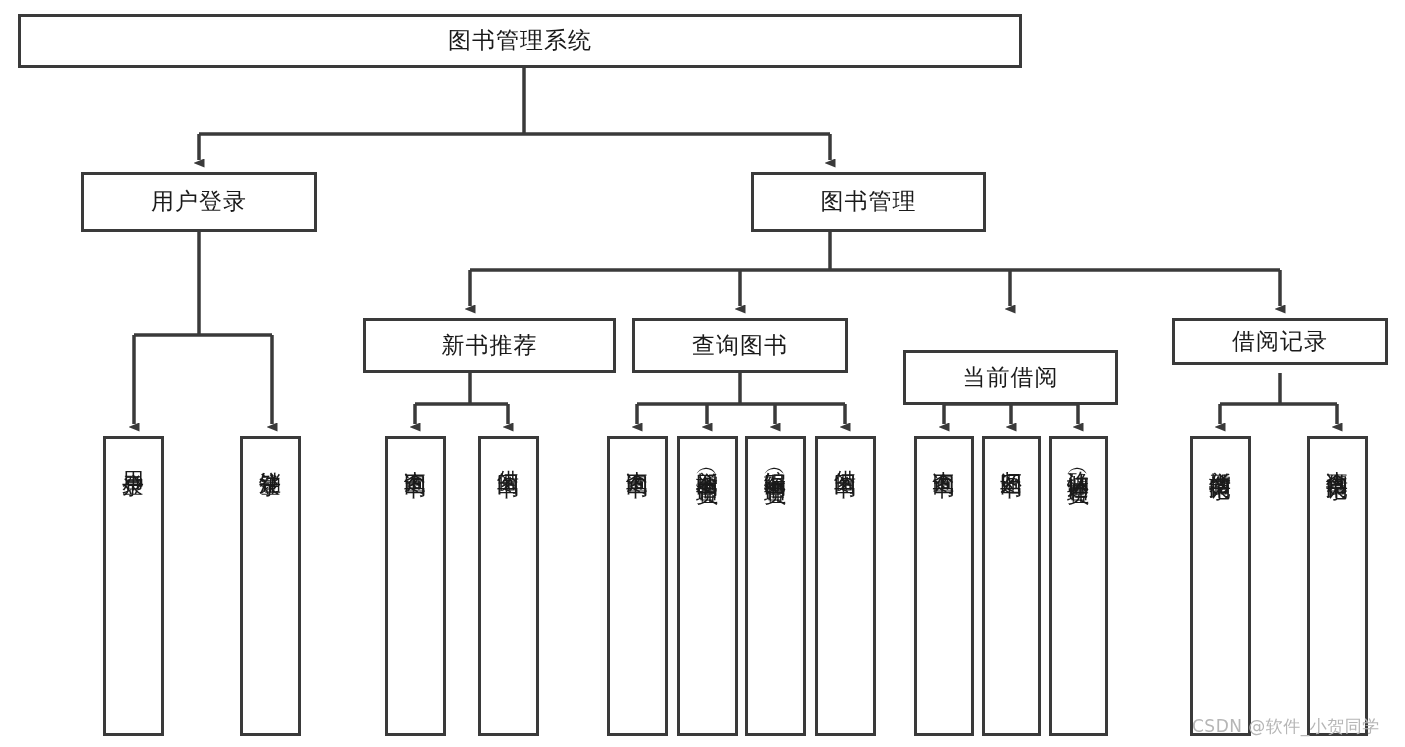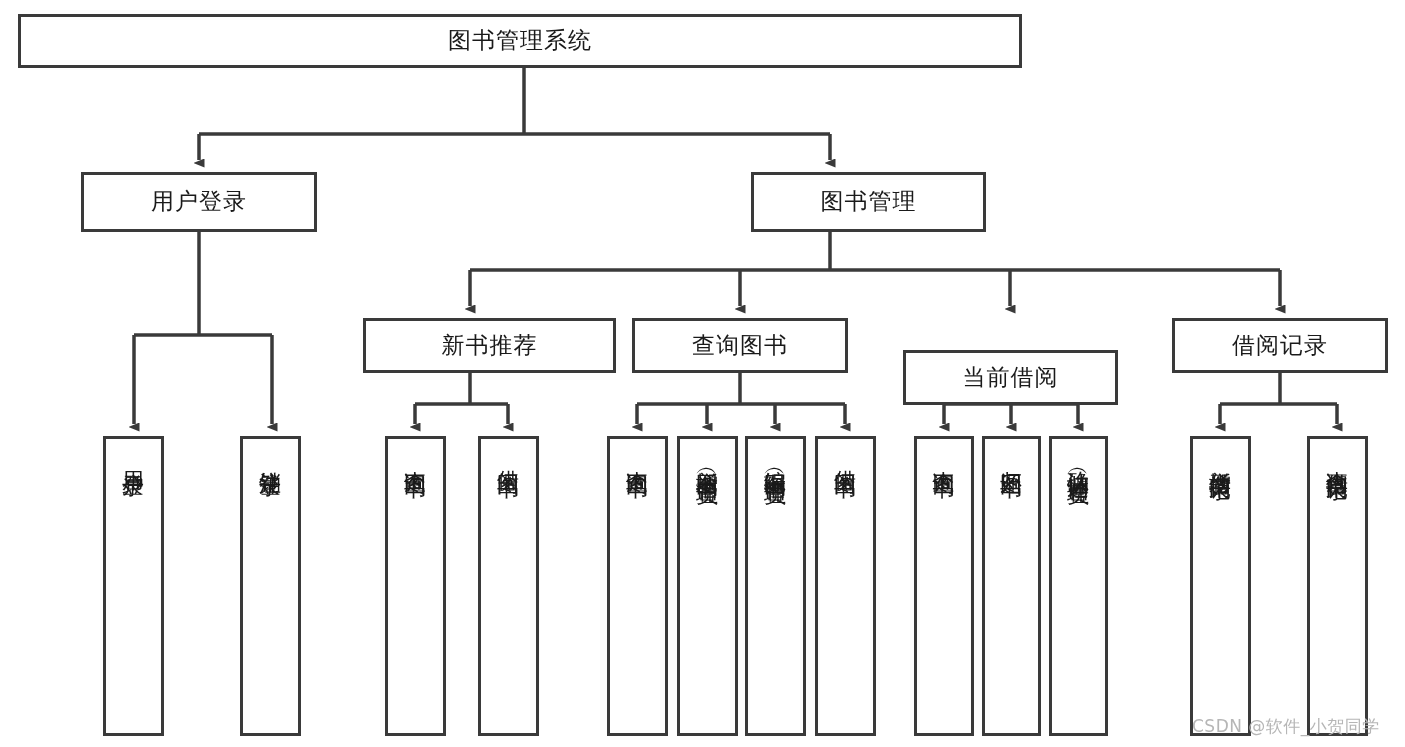"借阅记录" div.node { height: 55px -> 47px }
